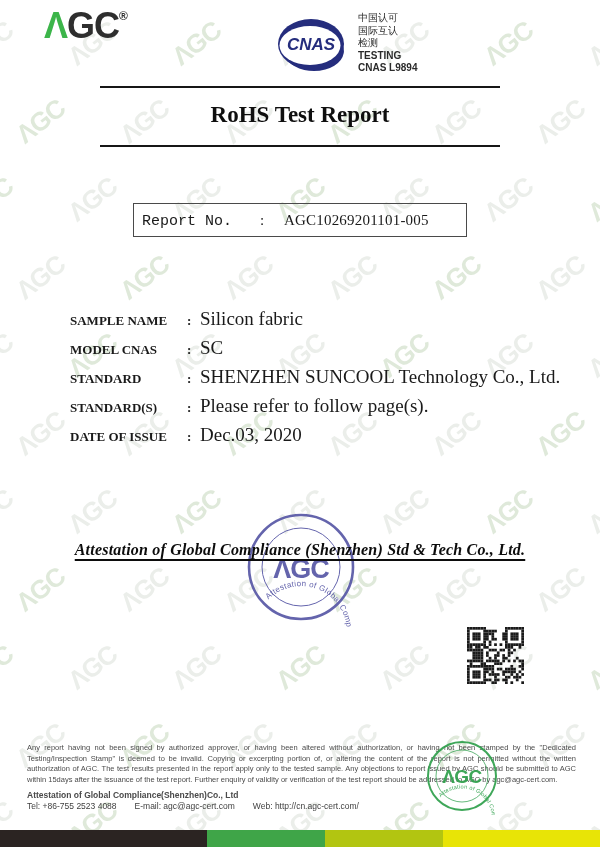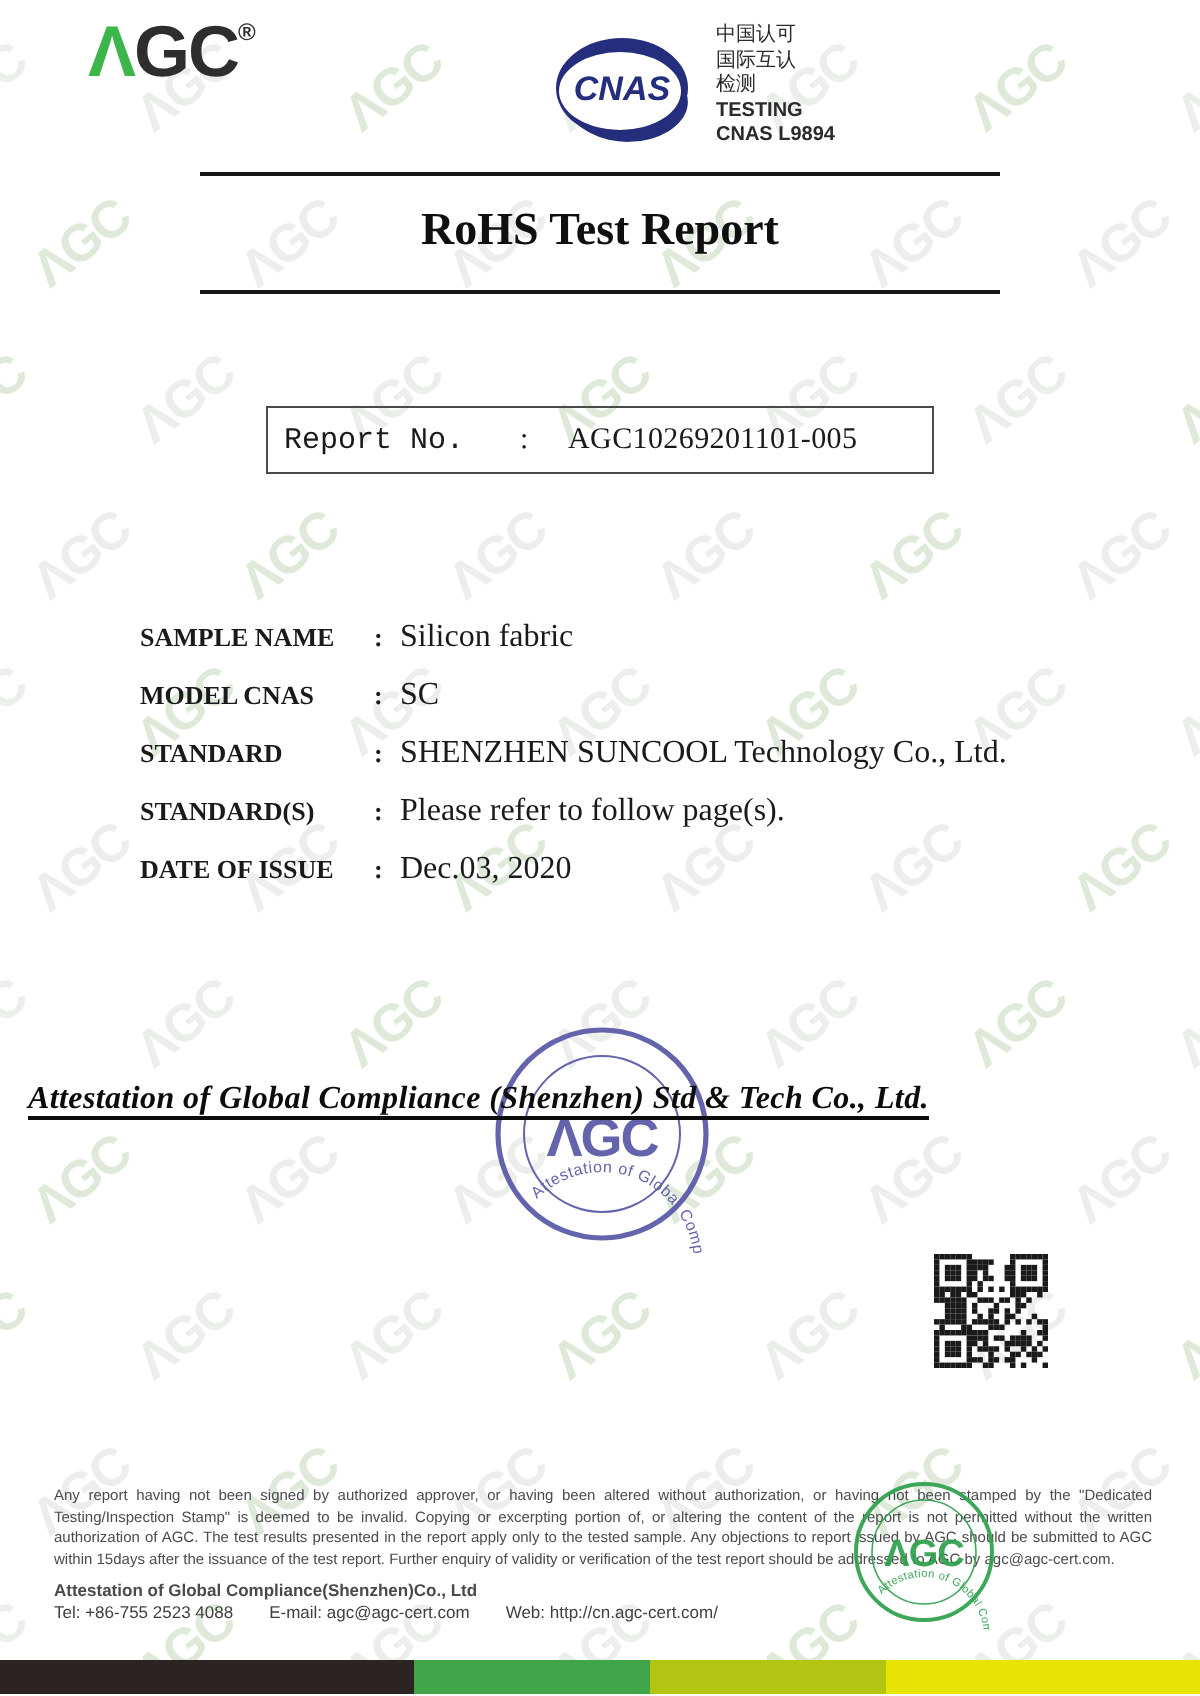"Silicon fabric" .fvalue { font-size: 16px -> 19px }
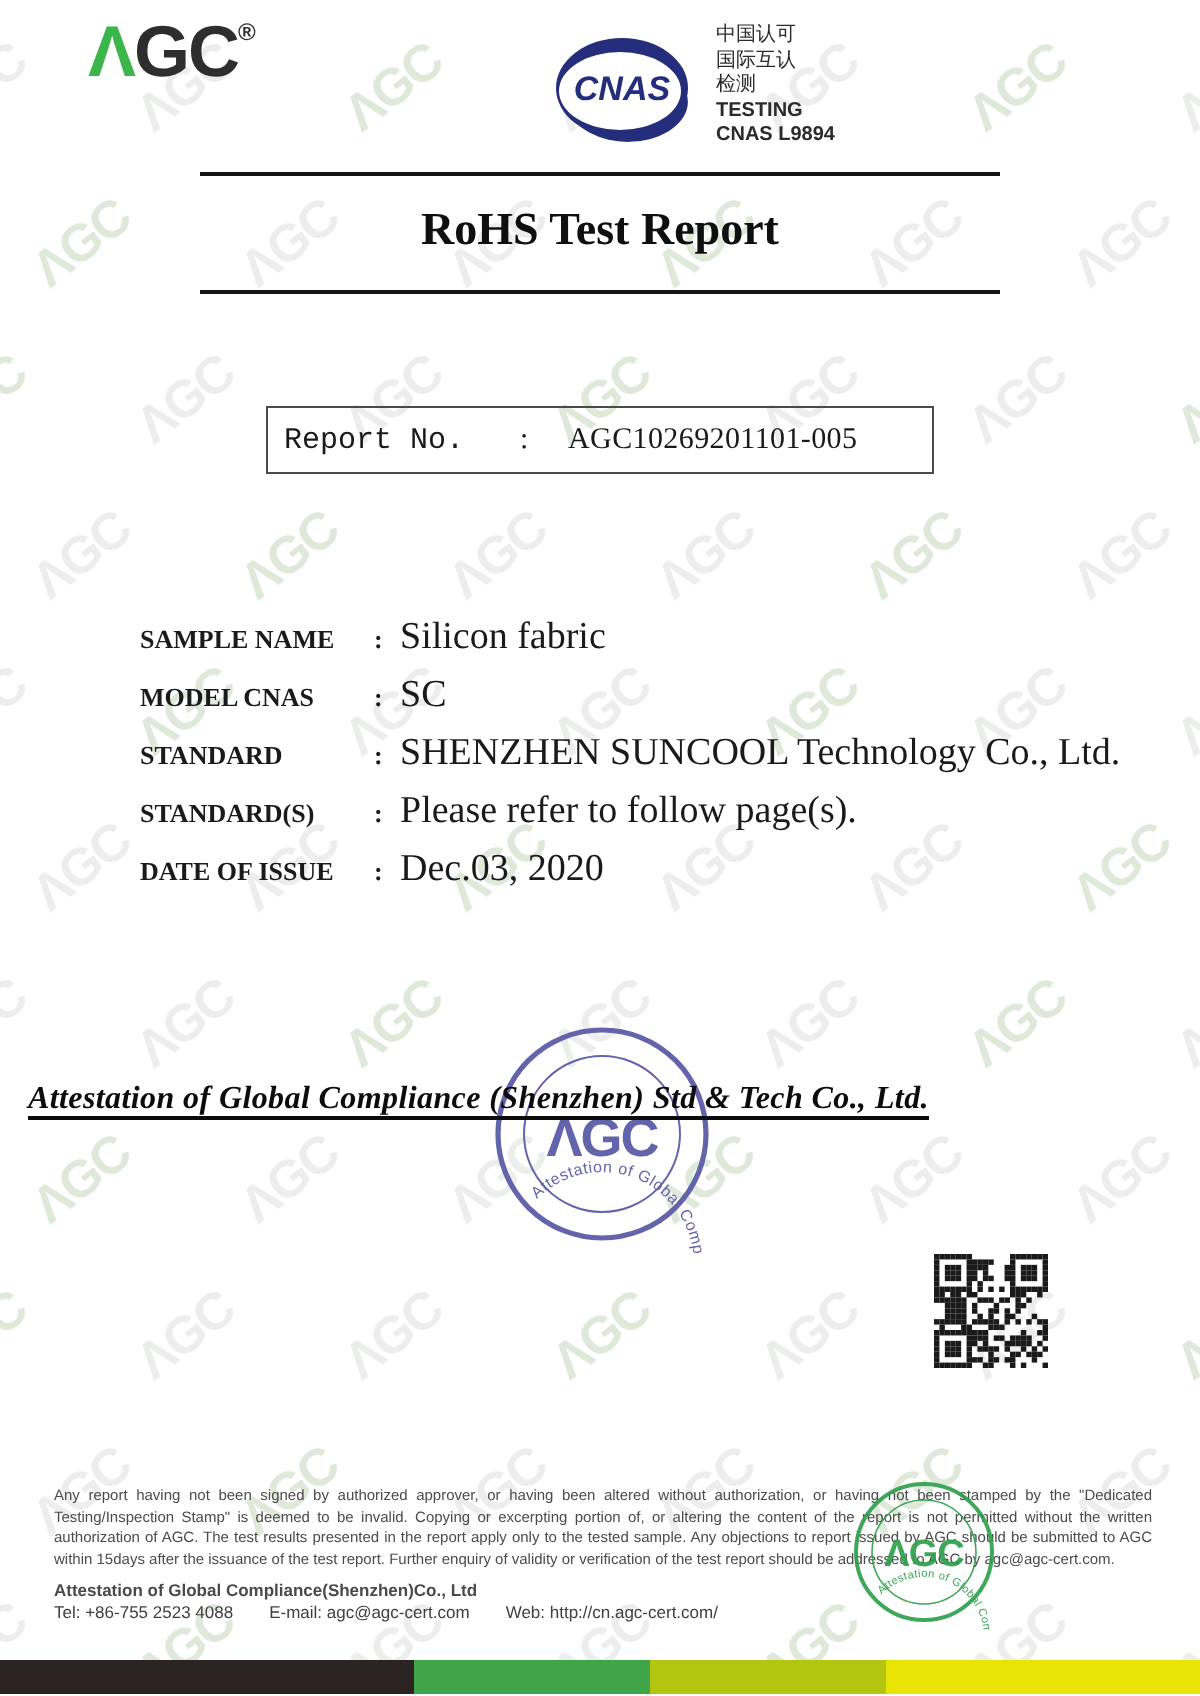"Attestation of Global Compliance (Shenzhen) Std & Tech Co.," .attest-wrap { left: 14px -> 0; text-align: none -> center }
